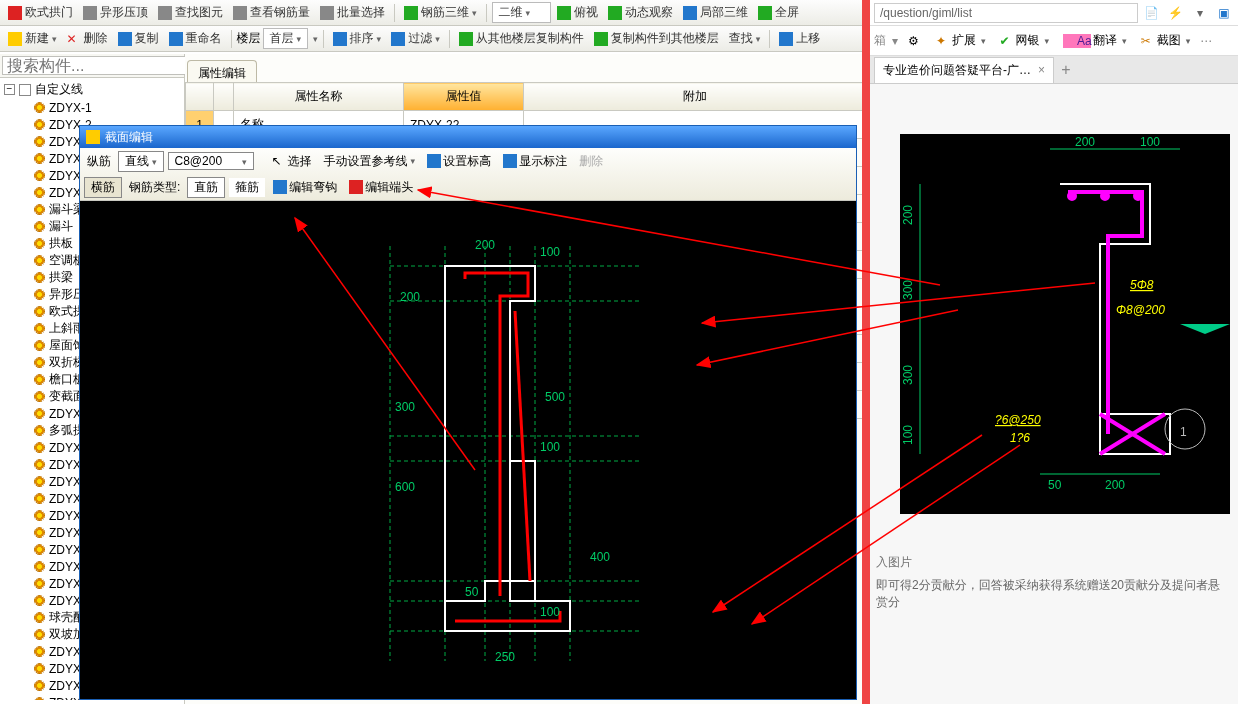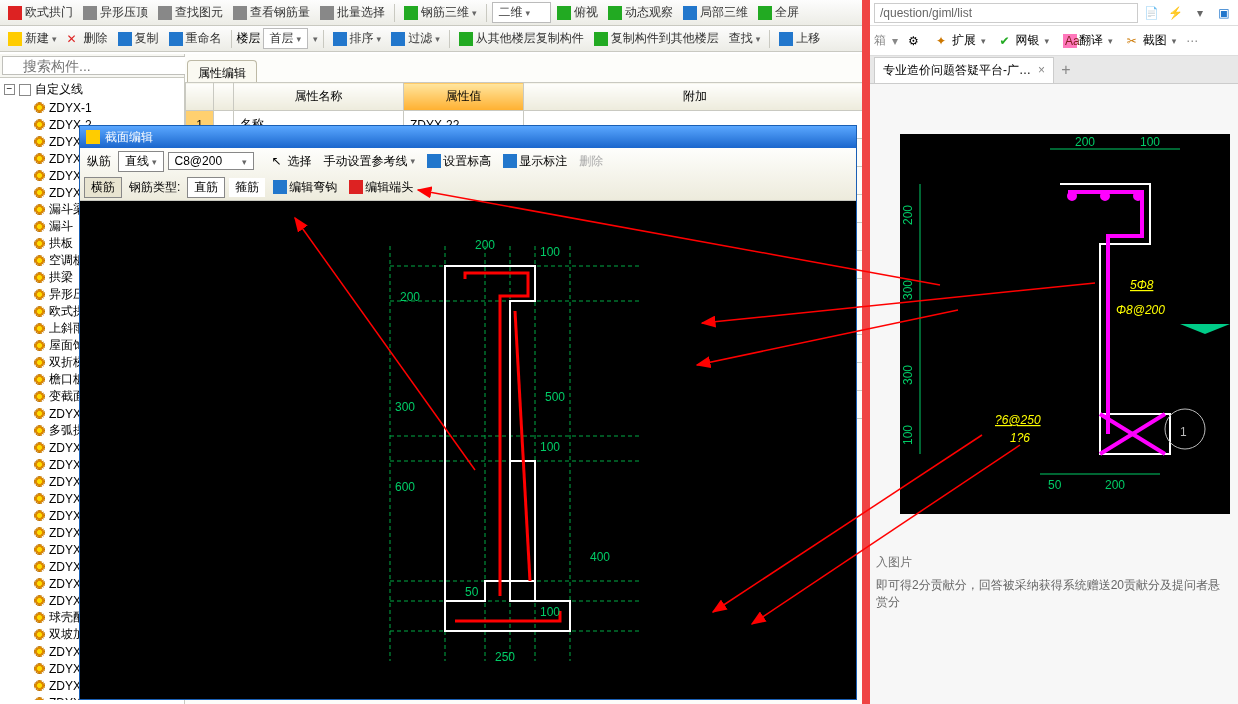"Aa" span.ico { color: #7f1d1d -> #4c1d95; padding: 0 2px -> 0 14px }
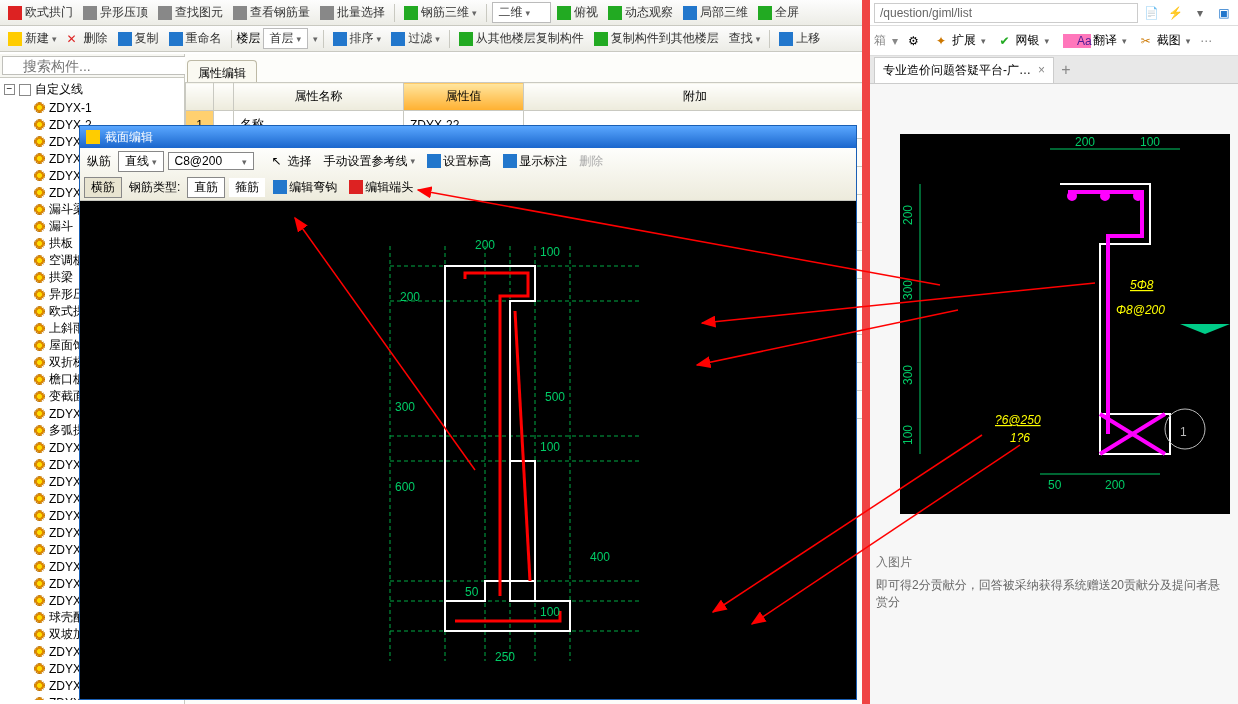"搜索构件..." .searchbar input { font-size: 14px -> 16px; padding: 1px 20px -> 1px 4px }
